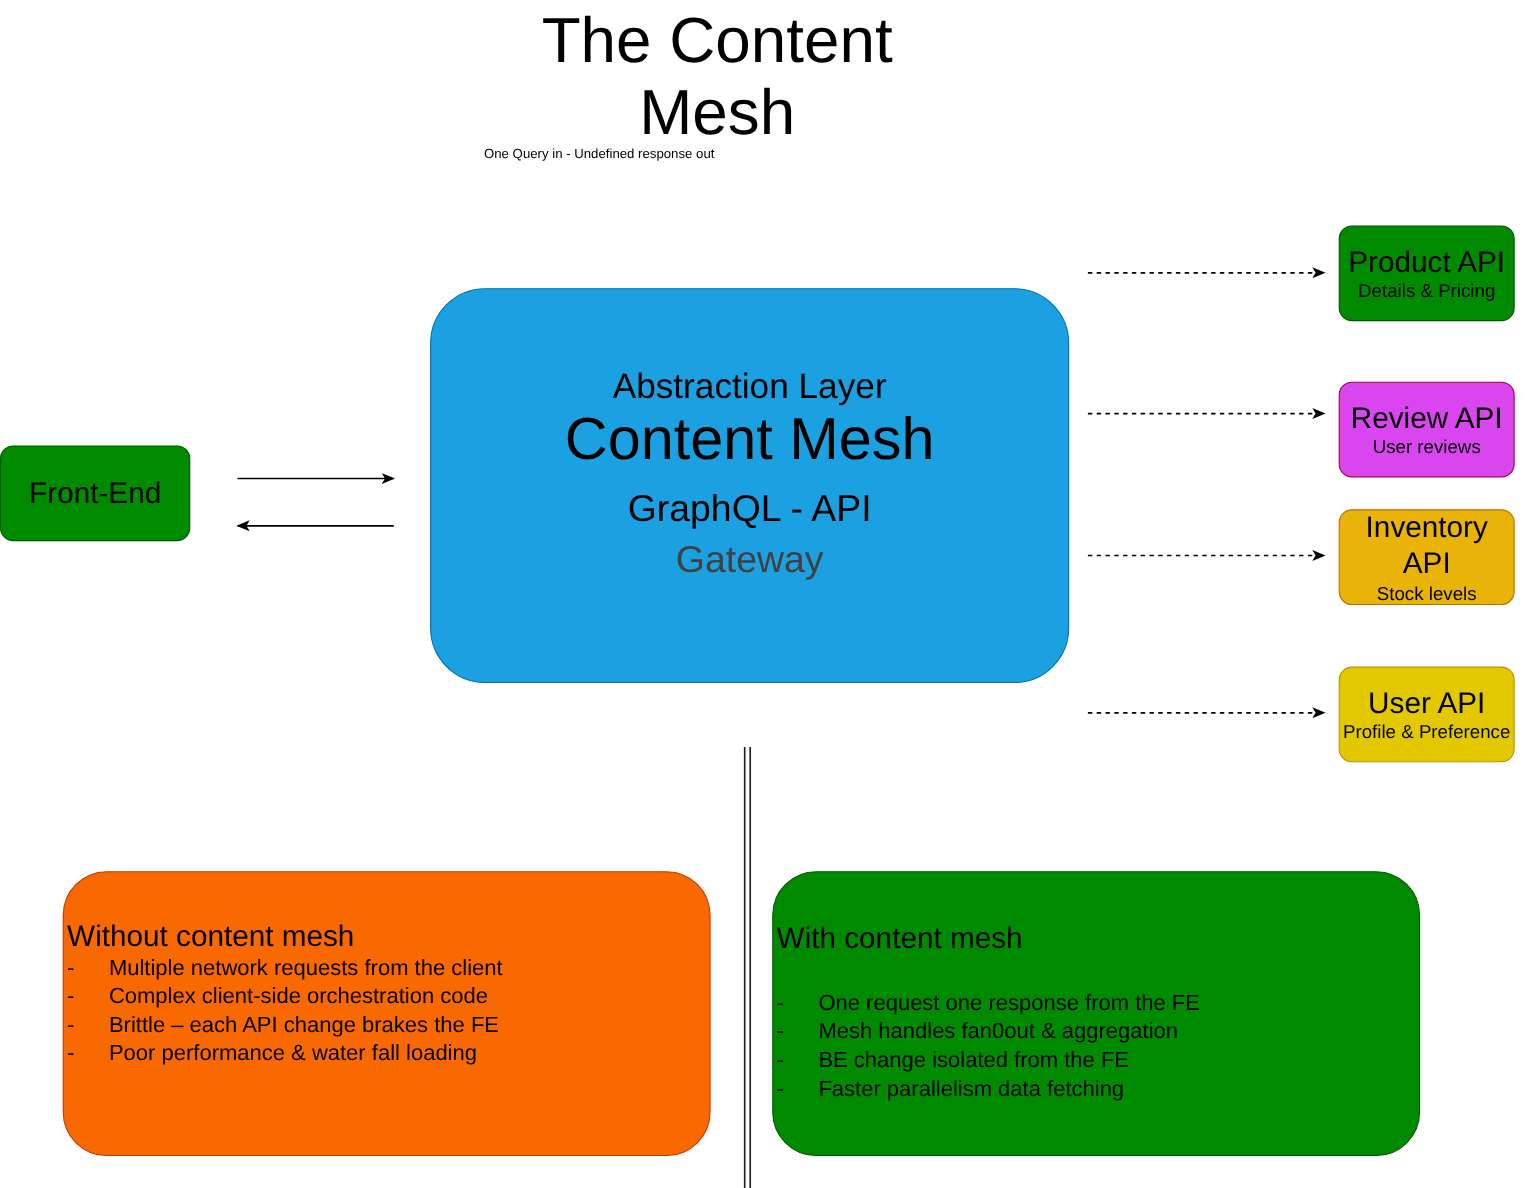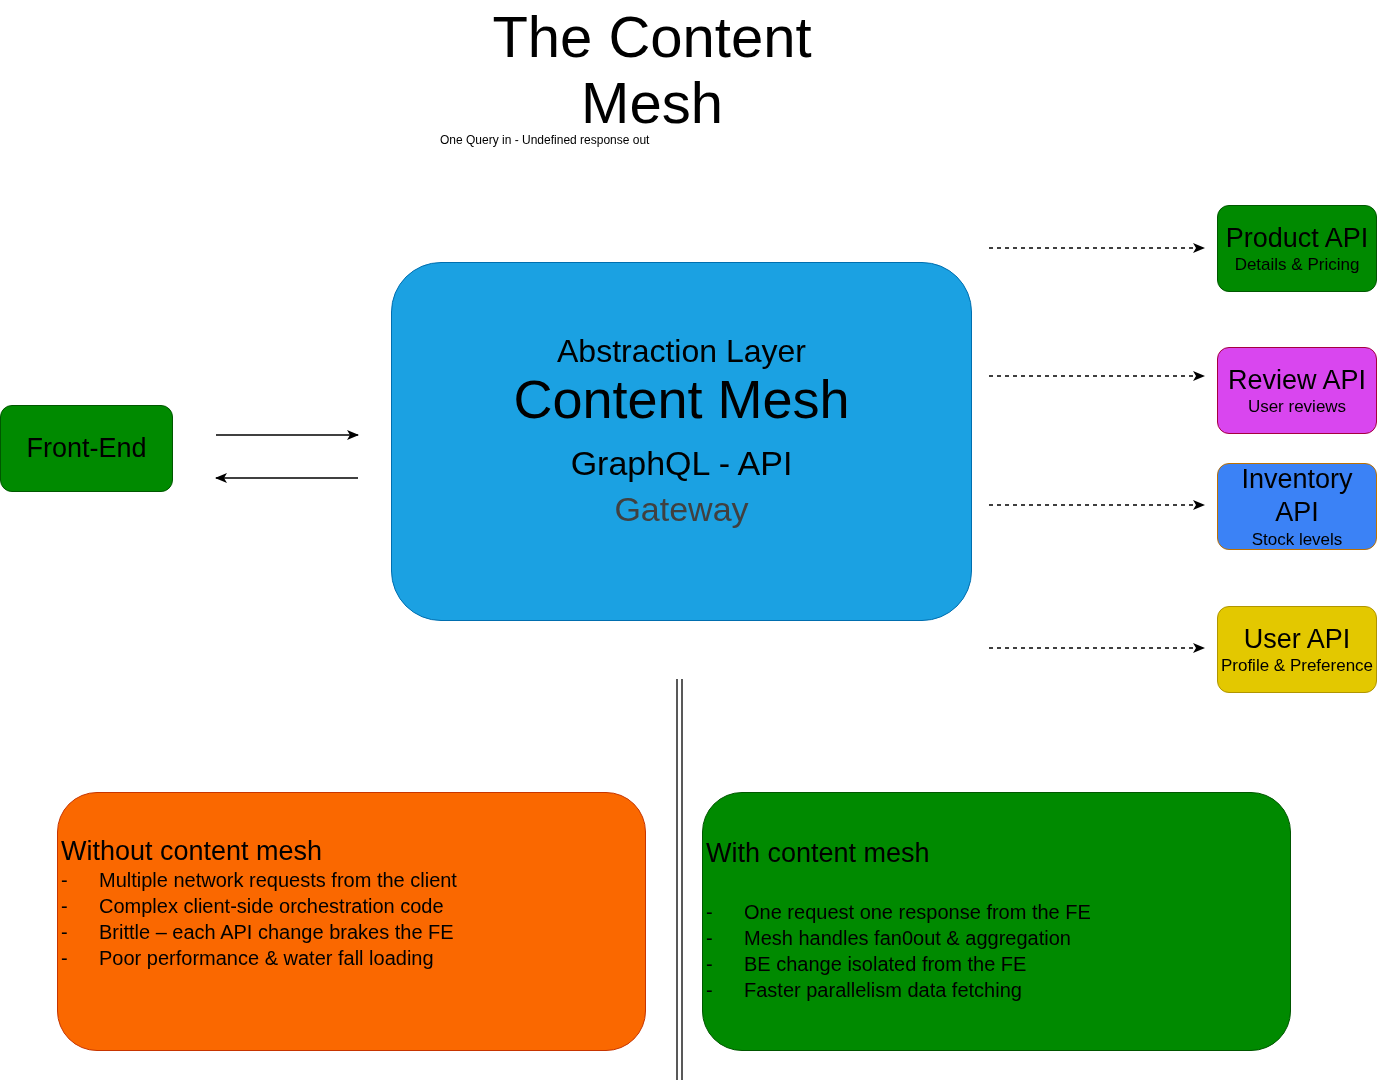"Inventory API" .api-inventory { background: #3b82f6 -> #eab308 }
